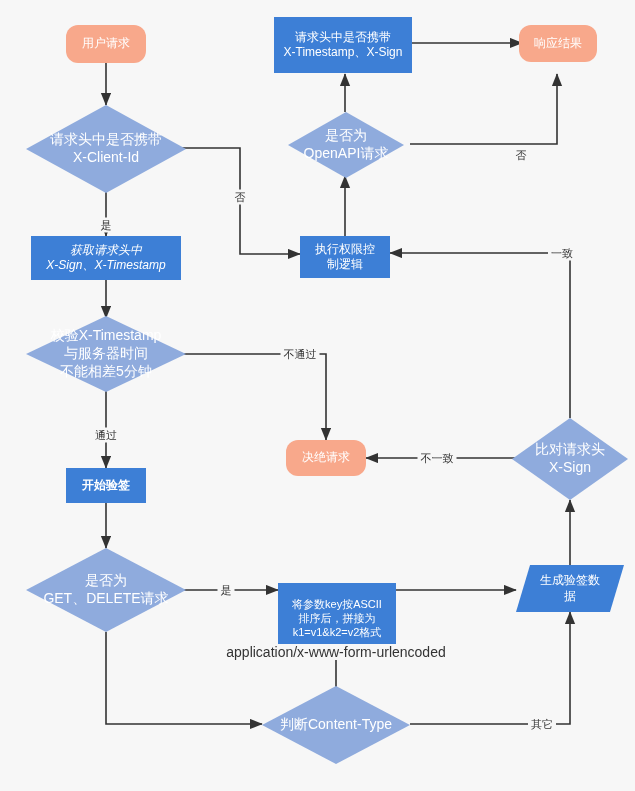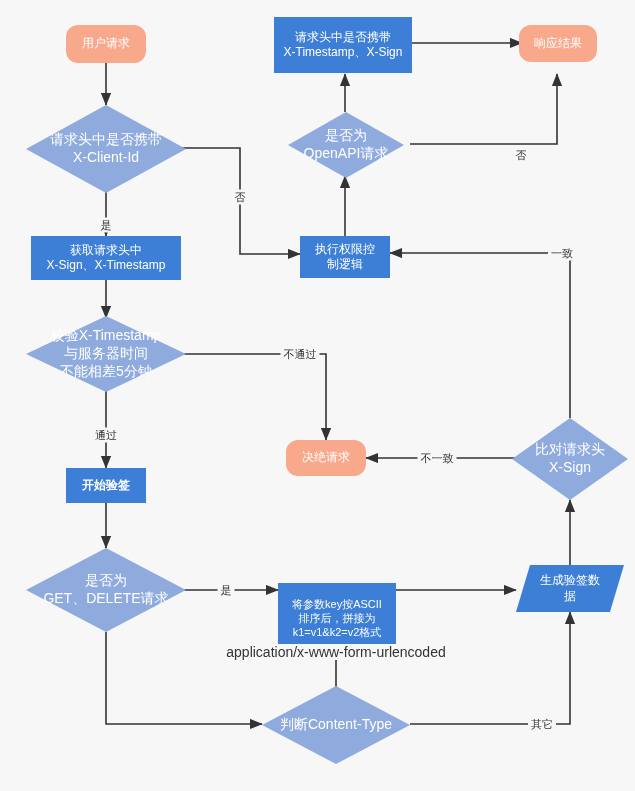"获取请求头中" div.node { font-style: none -> italic }
